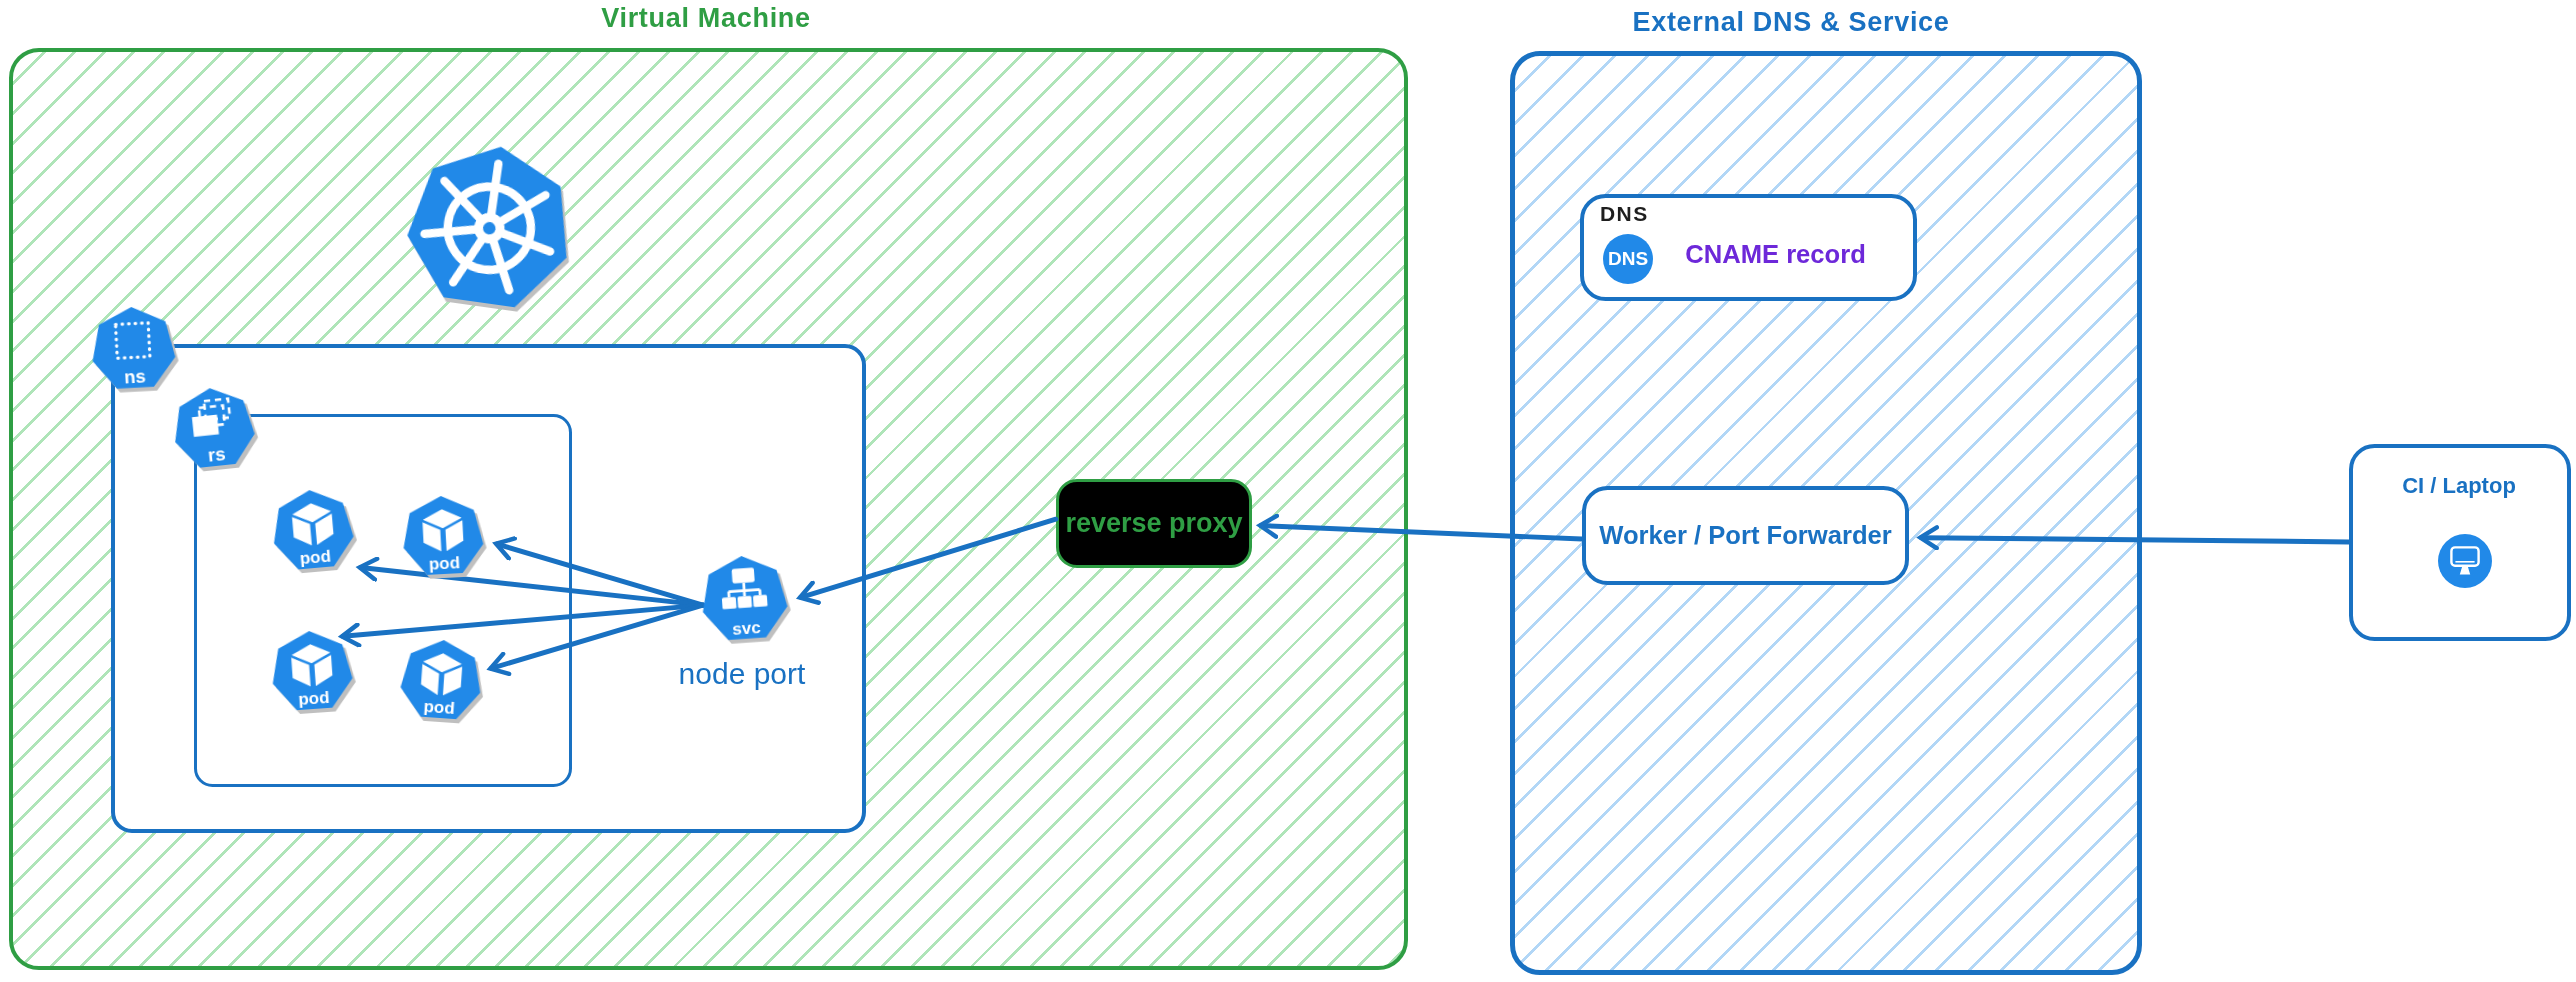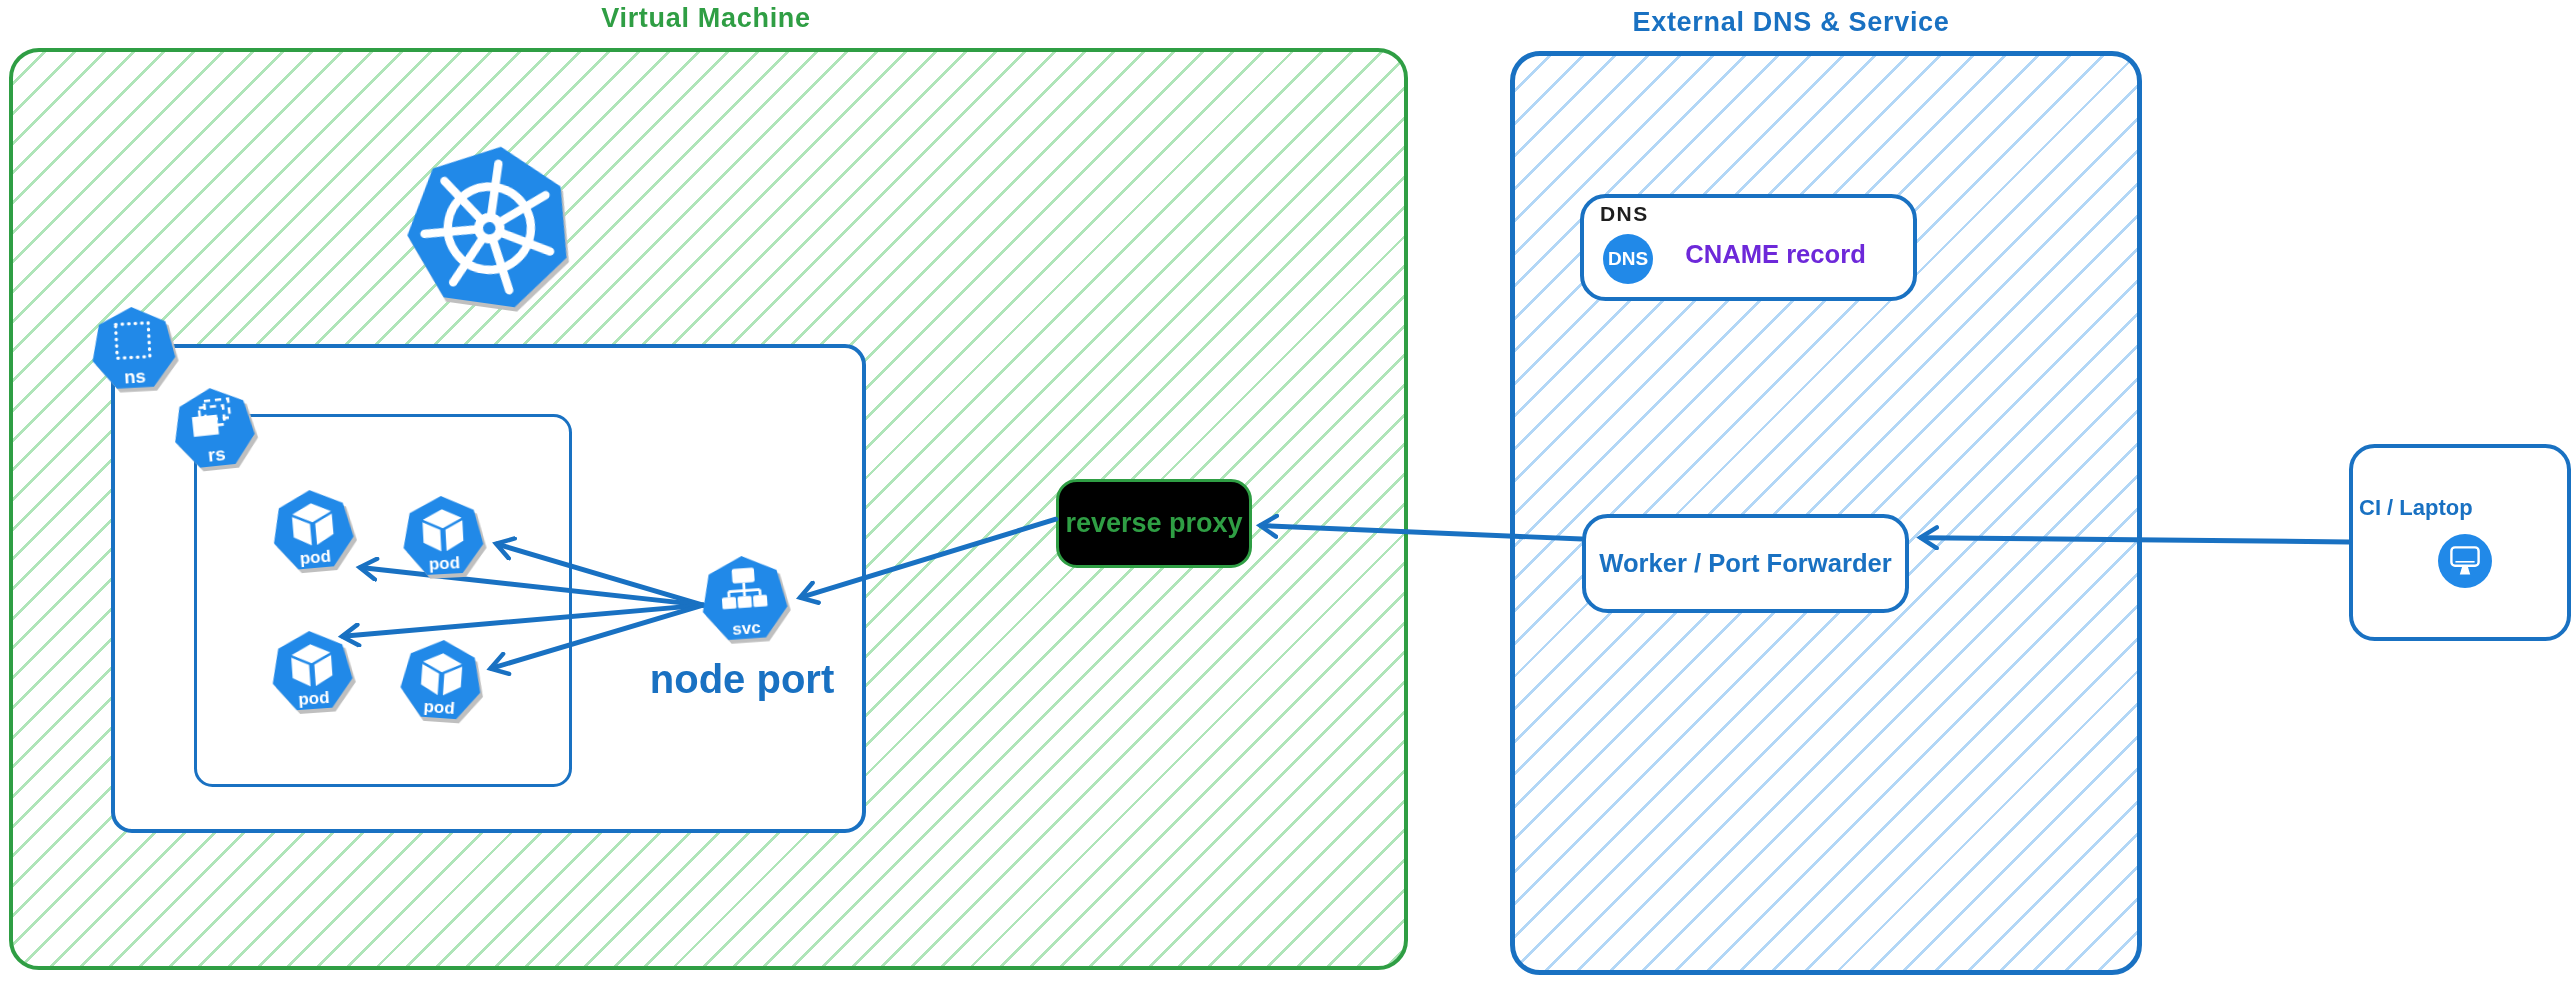"CI / Laptop" .ci-lbl { text-align: none -> center; top: 495px -> 473px }
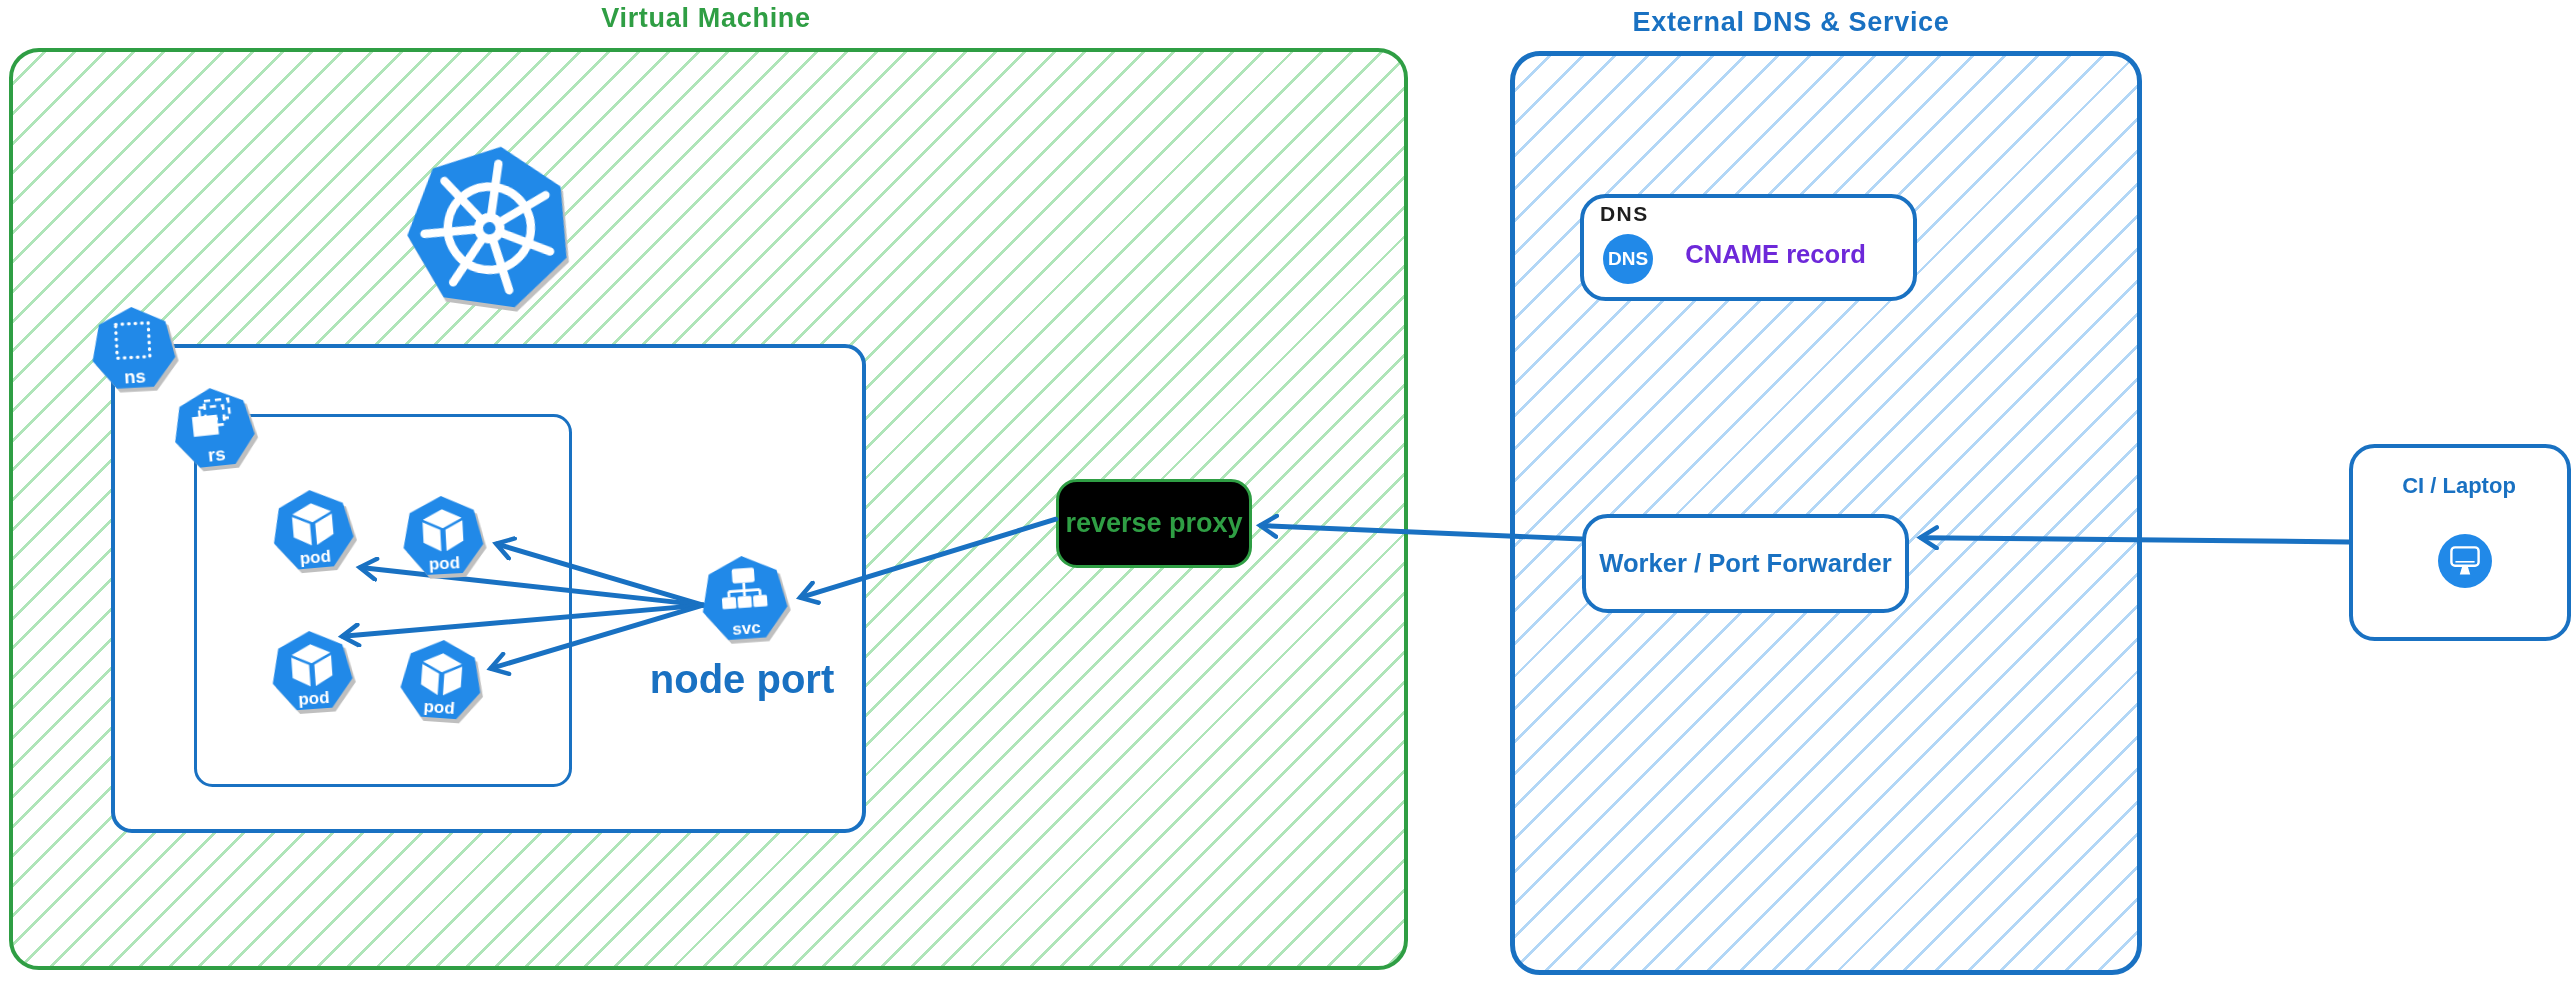"Worker / Port Forwarder" .worker-box { margin-top: 28px -> none }
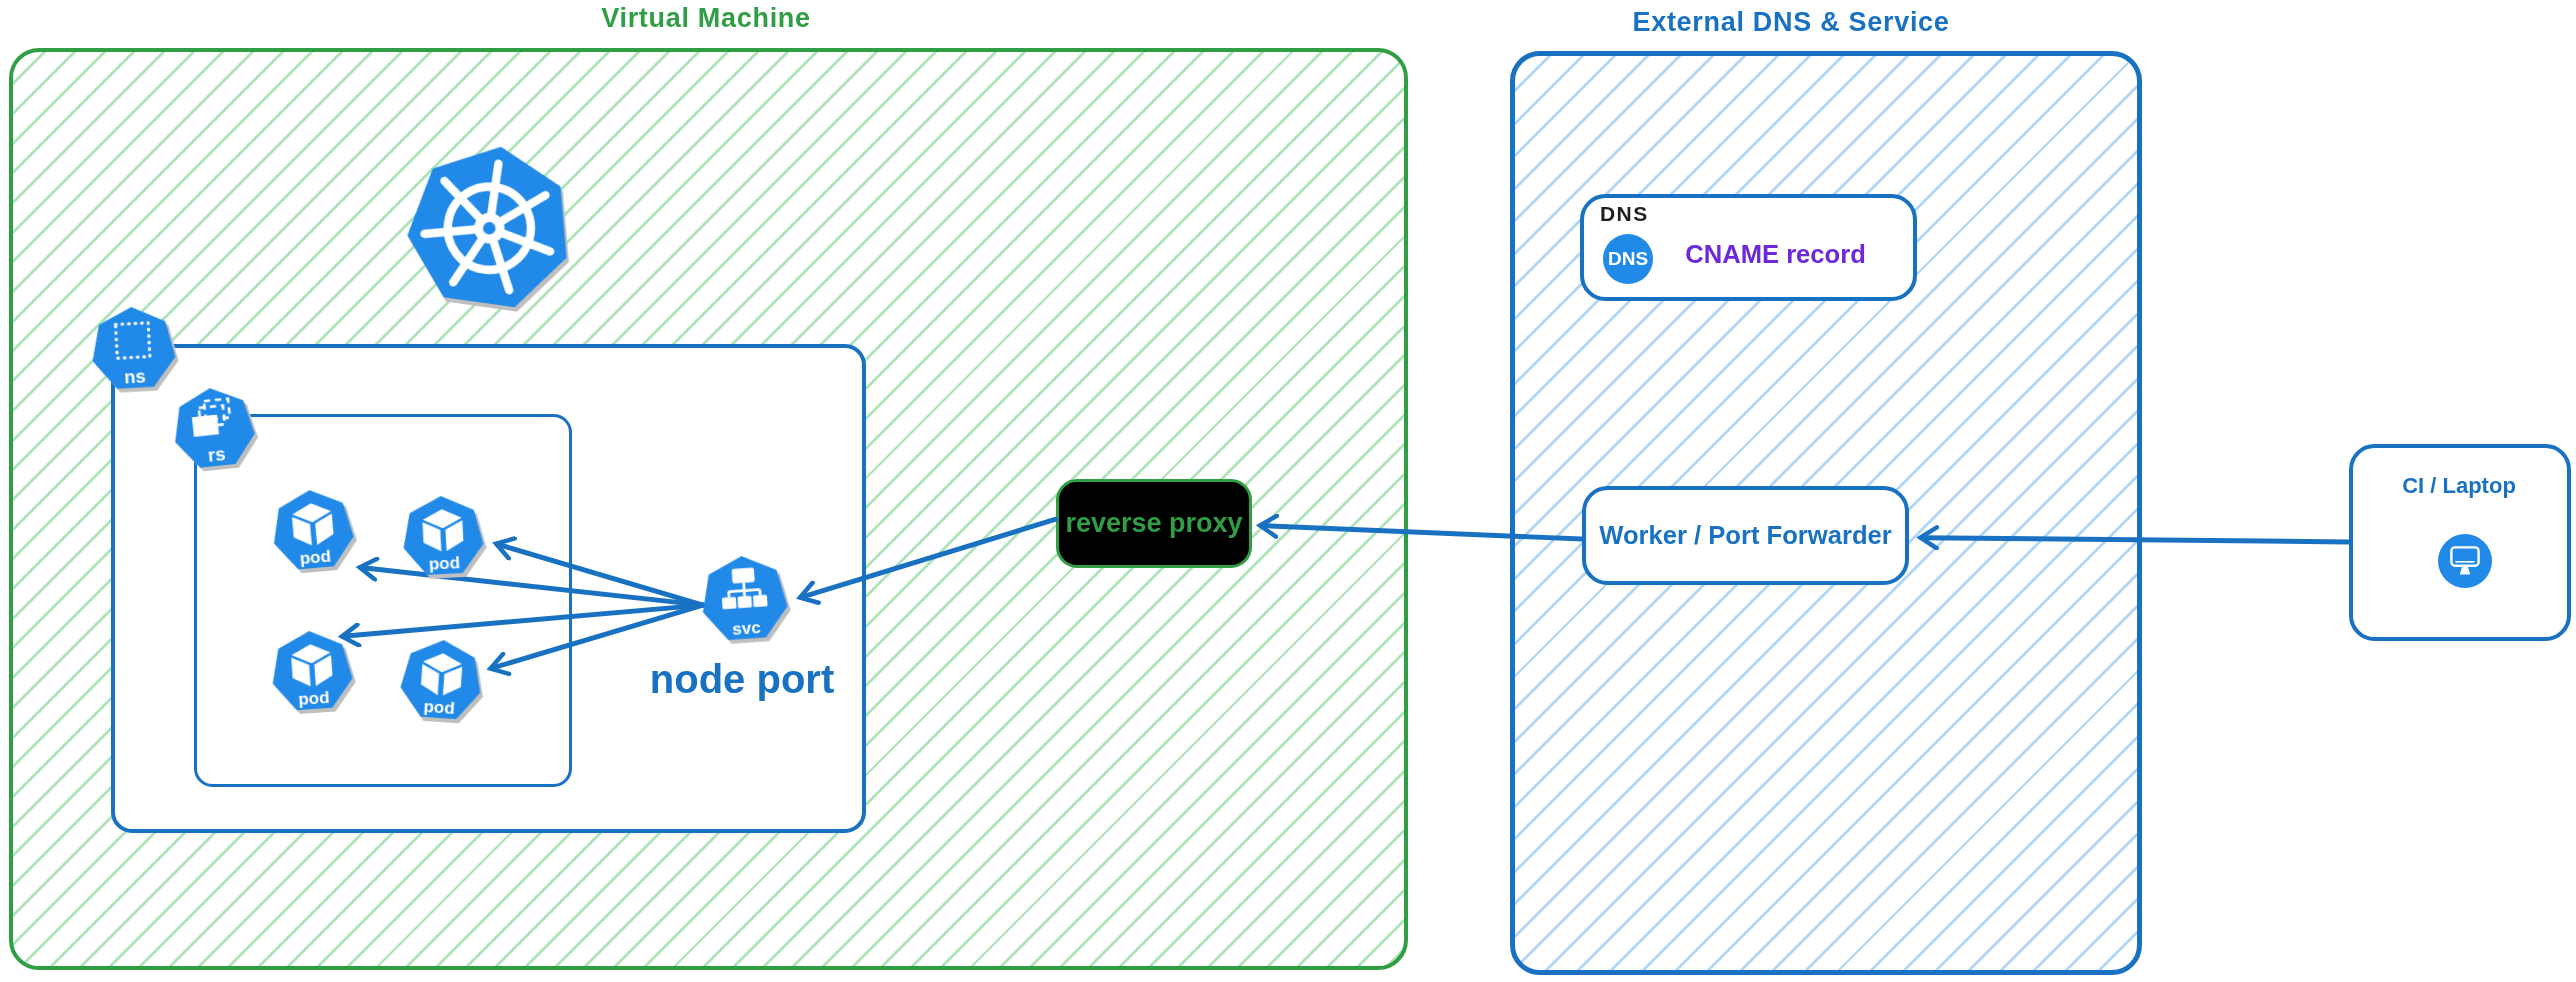"node port" .nodeport-lbl { font-size: 40px -> 30px; font-weight: 700 -> 400 }
